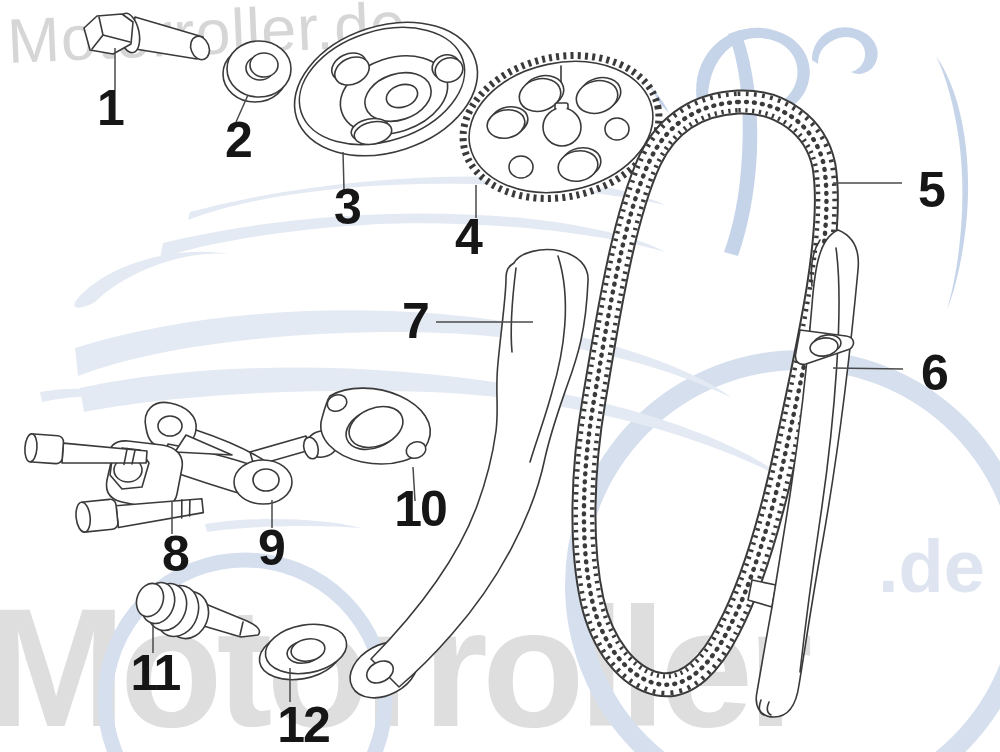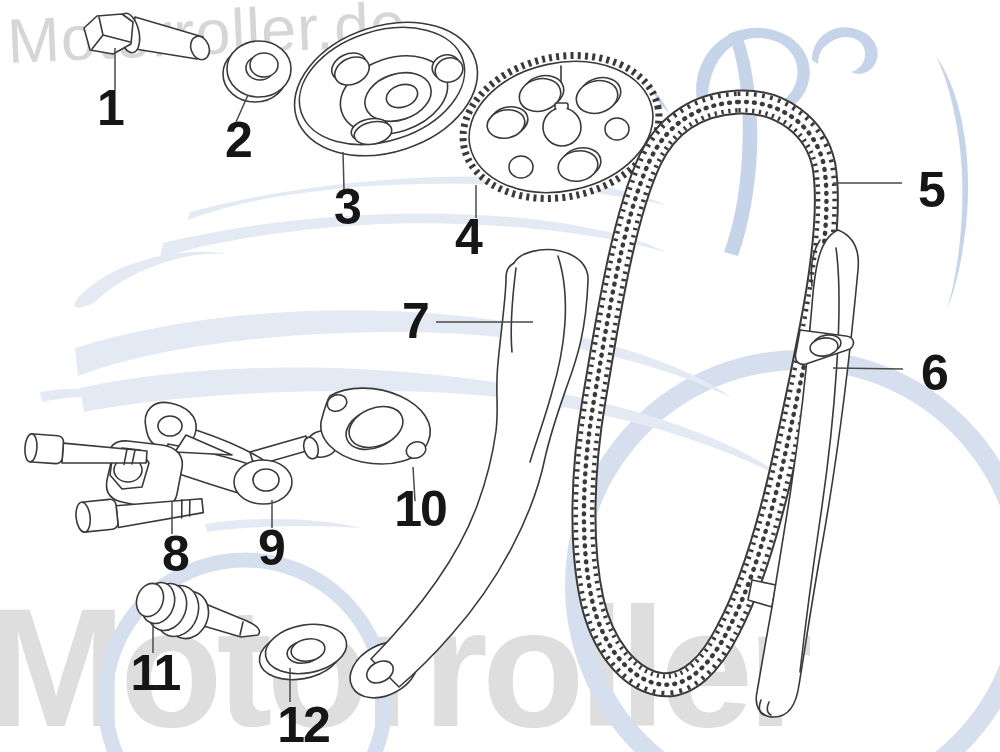".de" div.wm { html: none -> <div>.de</div> }
